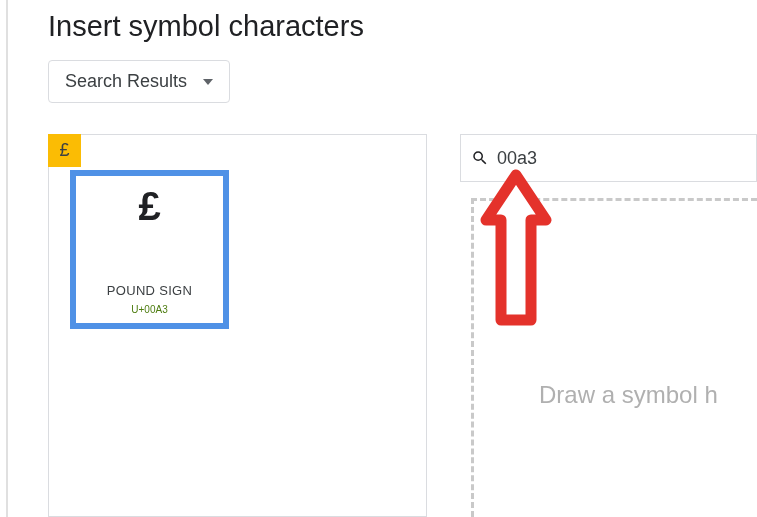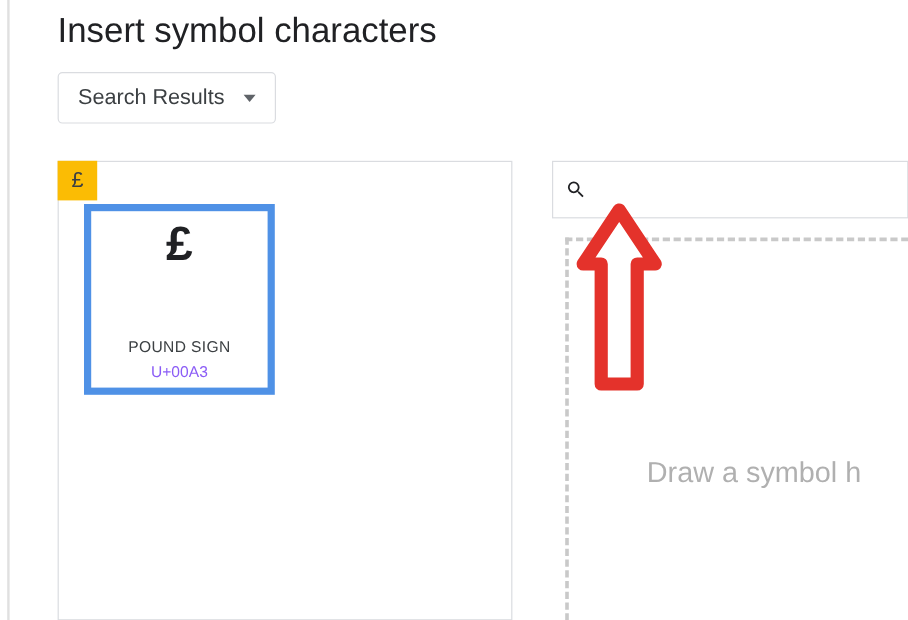"00a3" input.search-input { html: none -> <input> }
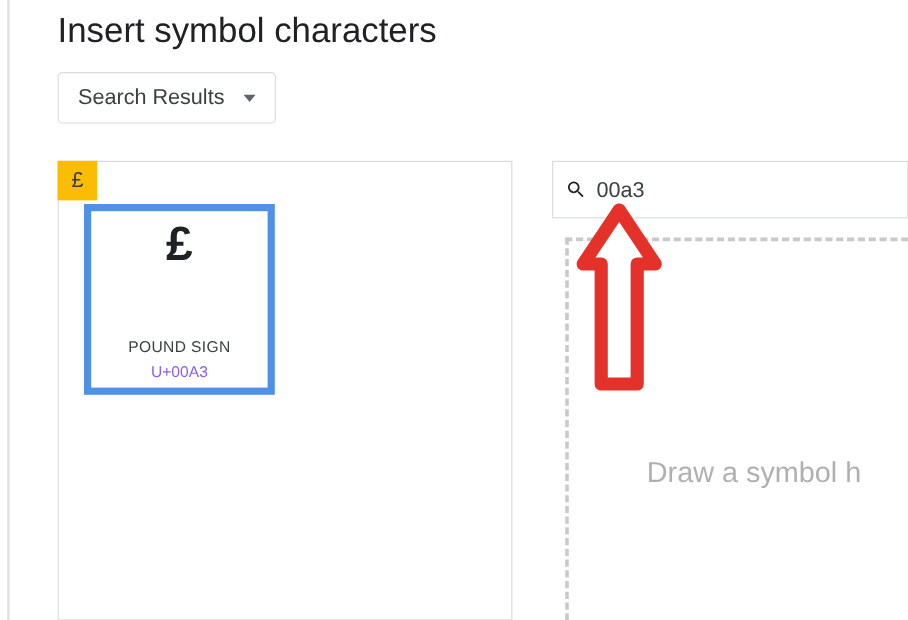"U+00A3" .char-code { color: #8b5cf6 -> #4d7c0f; font-size: 13px -> 10px }
